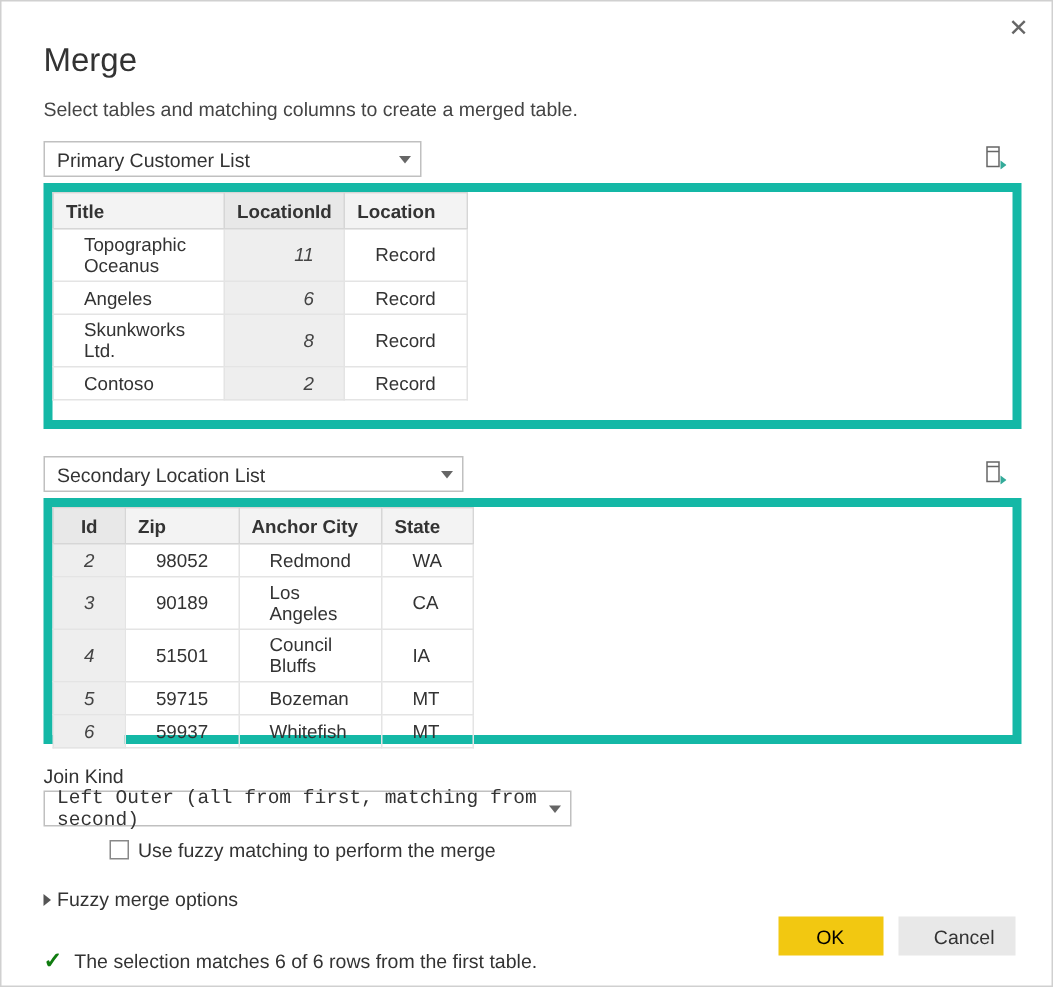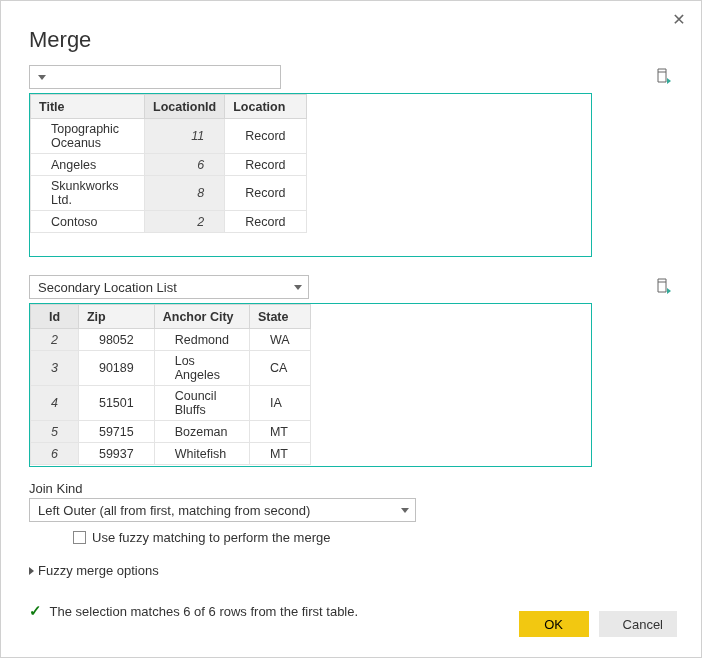"Select tables and matching columns" div.subtitle { html: none -> <div>Select tables and matching columns to create a merged table.</div> }
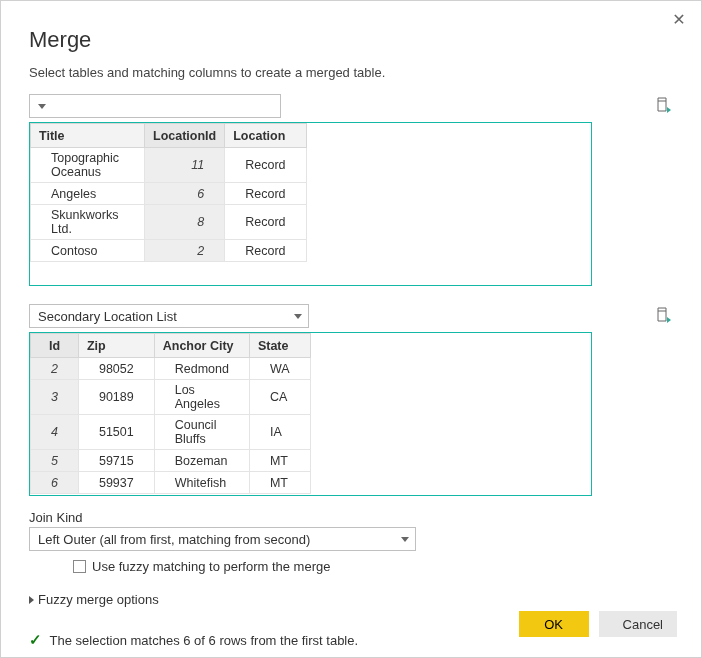"Primary Customer List" span { html: none -> <span>Primary Customer List</span> }
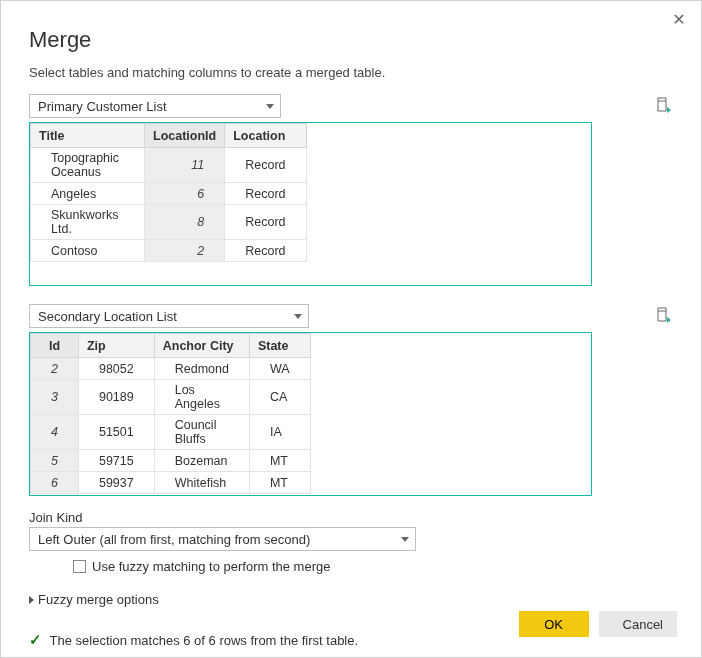"Title" .panel { border: 1px solid #14b8a6 -> 6px solid #14b8a6; width: 563px -> 652px }
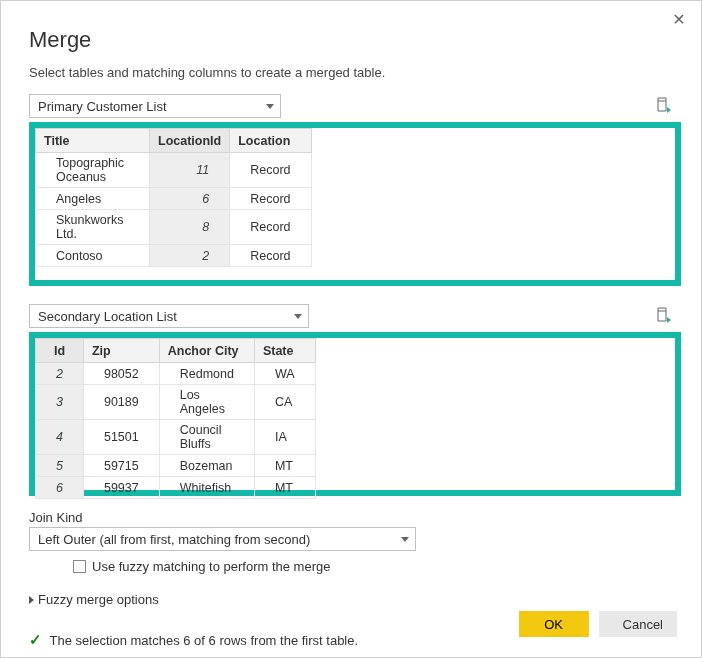"Left Outer (all from first," .dropdown.d3 { font-family: none -> Liberation Mono, monospace; width: 387px -> 352px }
